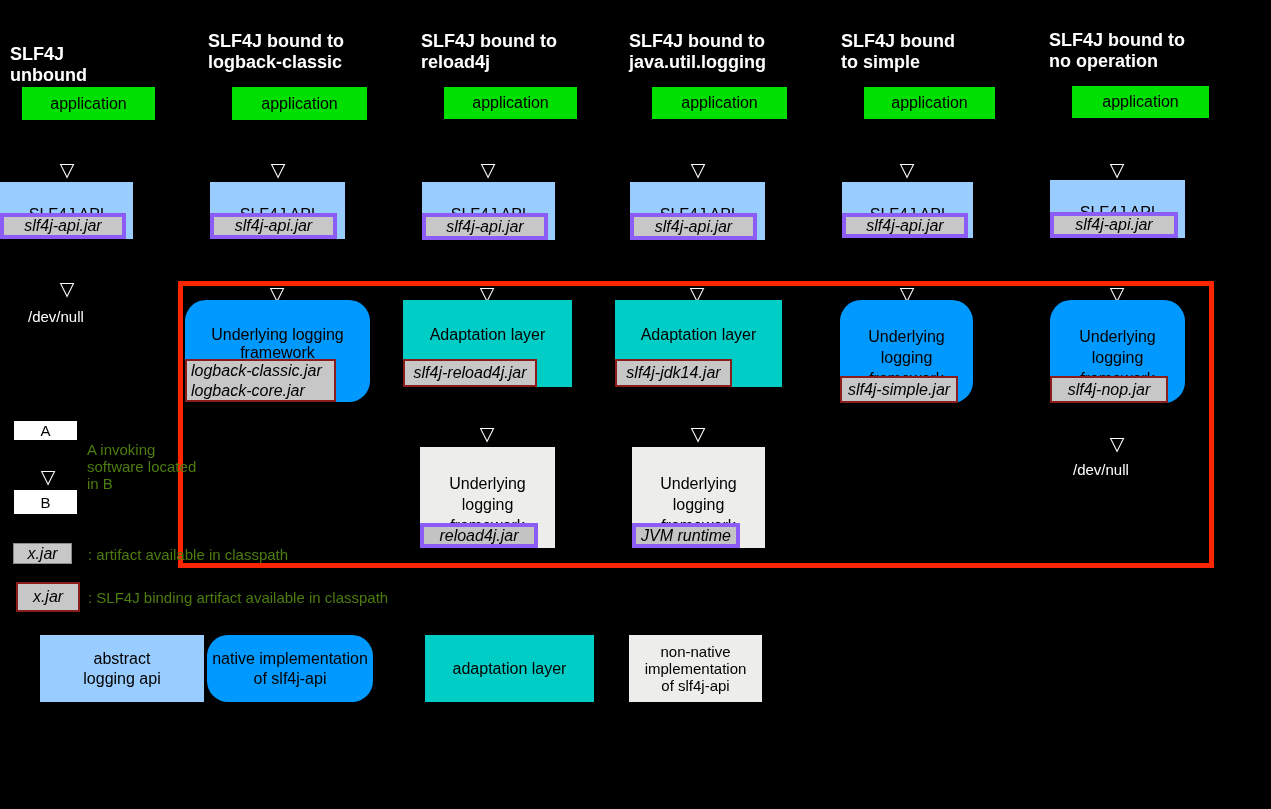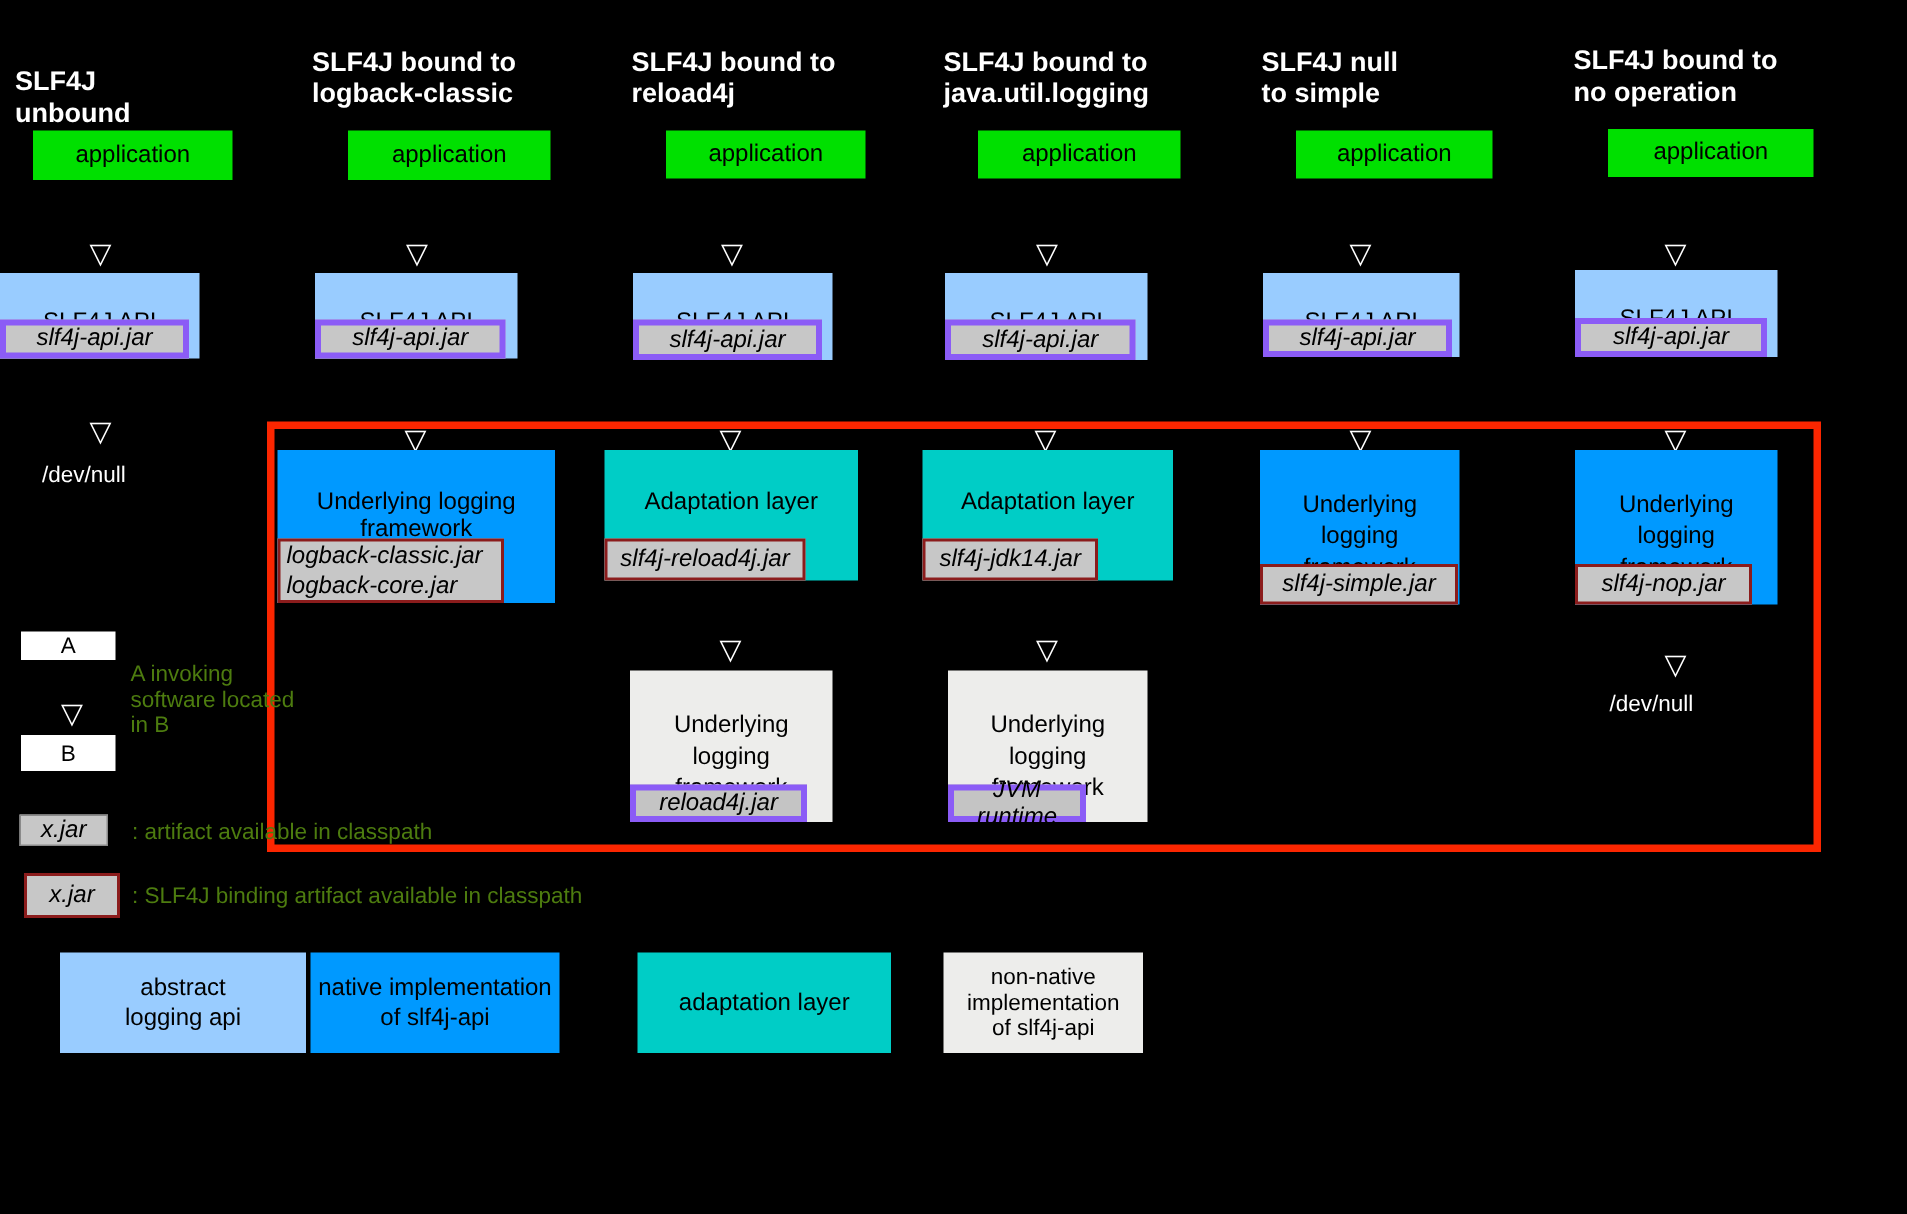"SLF4J null" div.hdr { text: null -> bound }
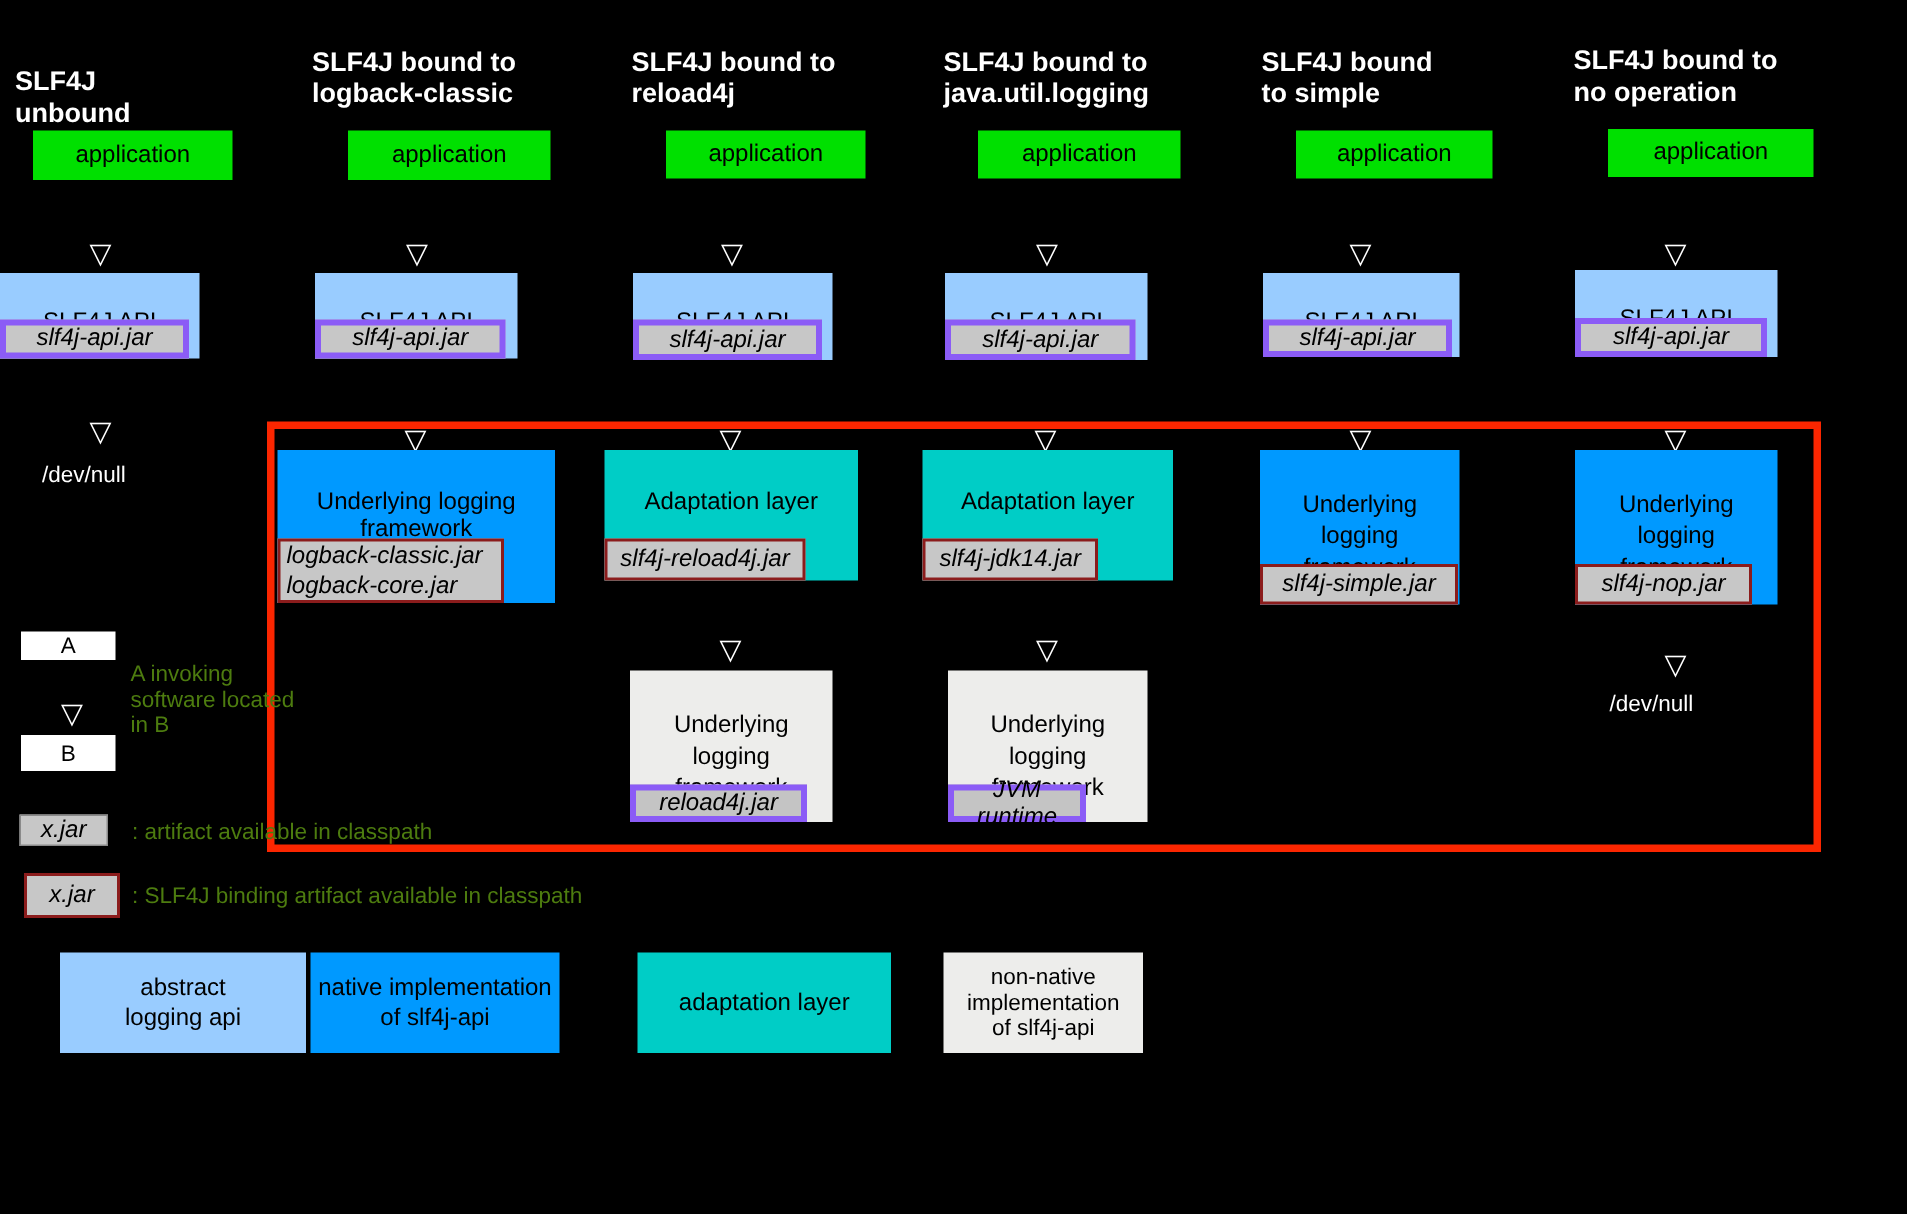"Underlying logging" .blue { border-radius: none -> 21px }
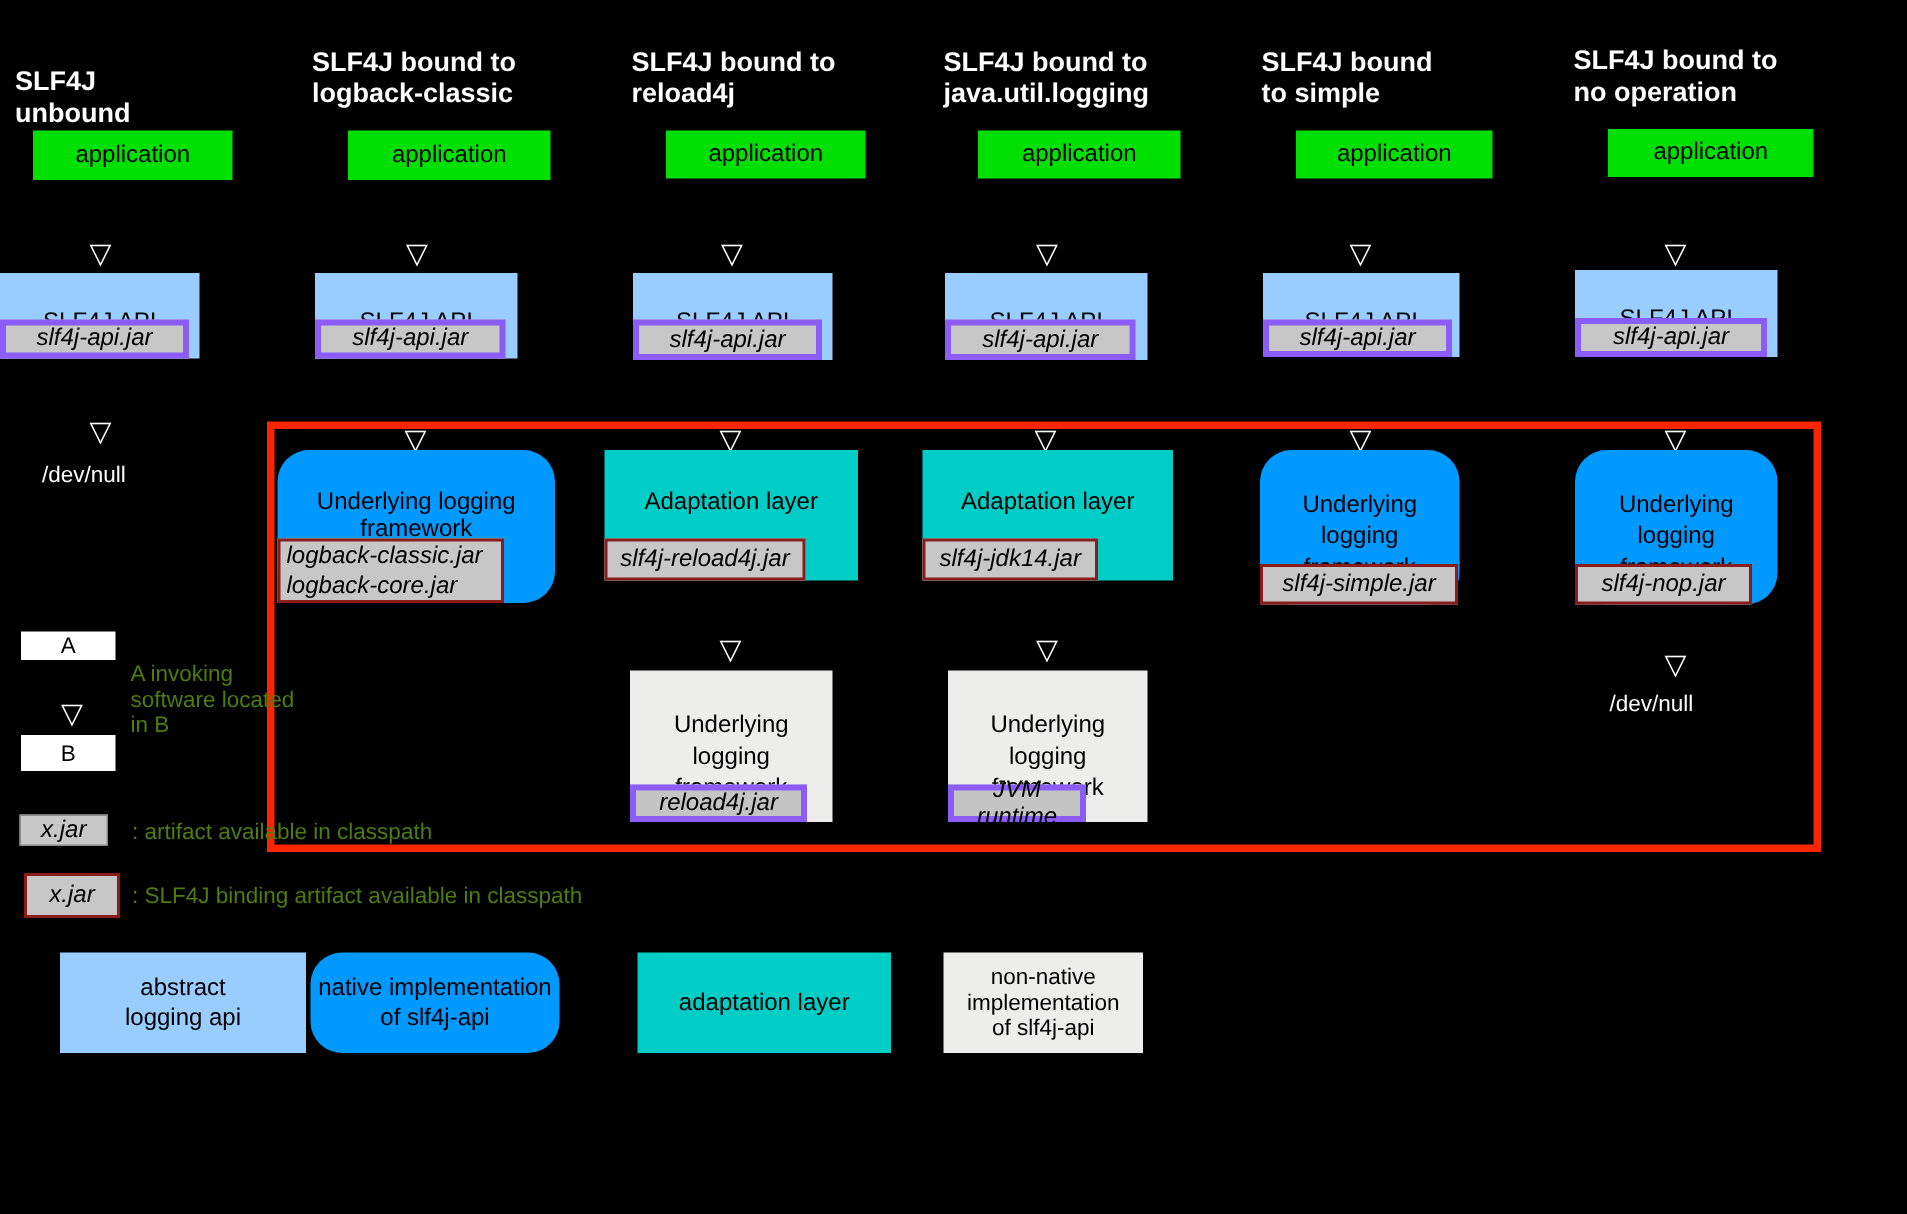"slf4j-simple.jar" div.jar { width: 132px -> 118px }
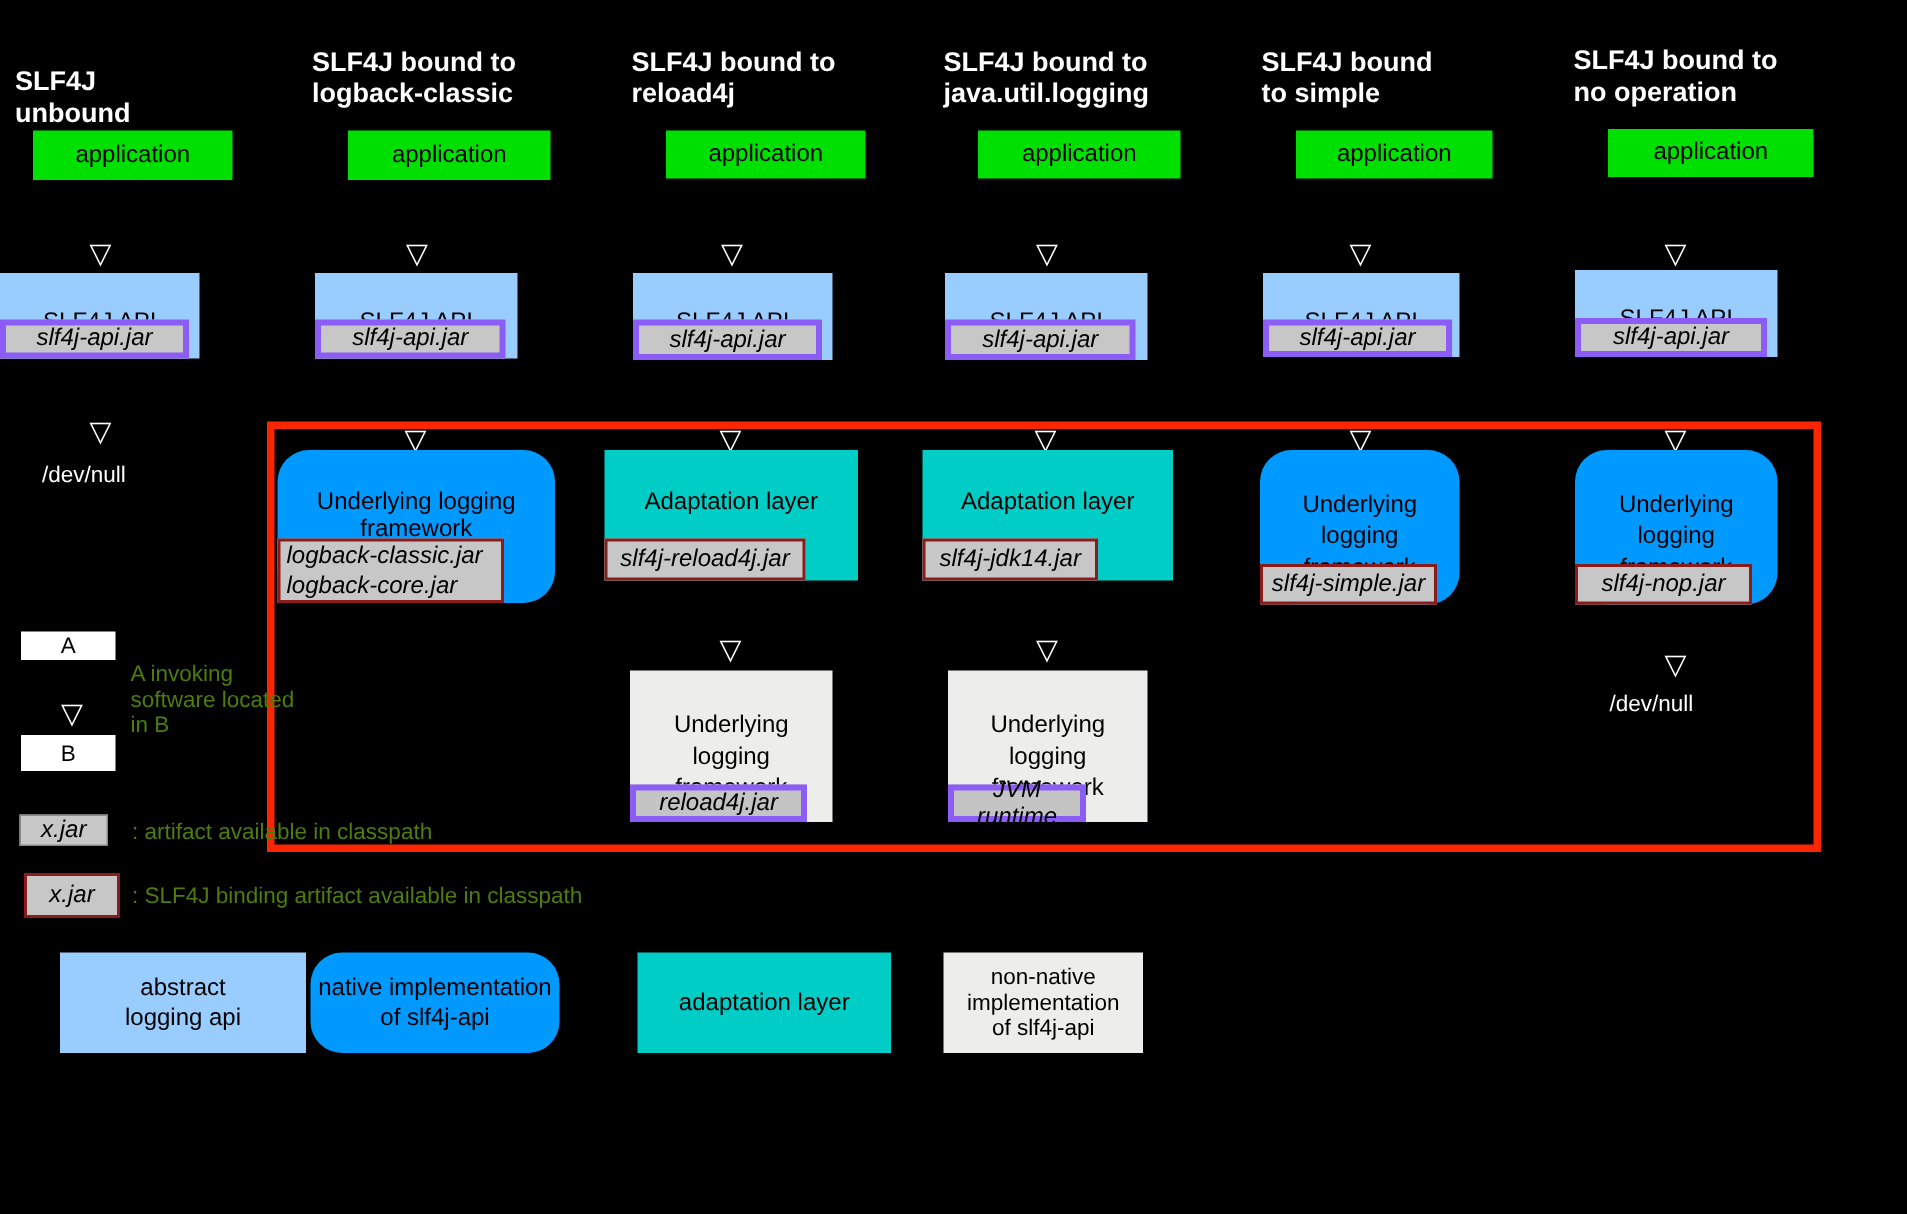"JVM runtime" div.jar { width: 92px -> 108px }
